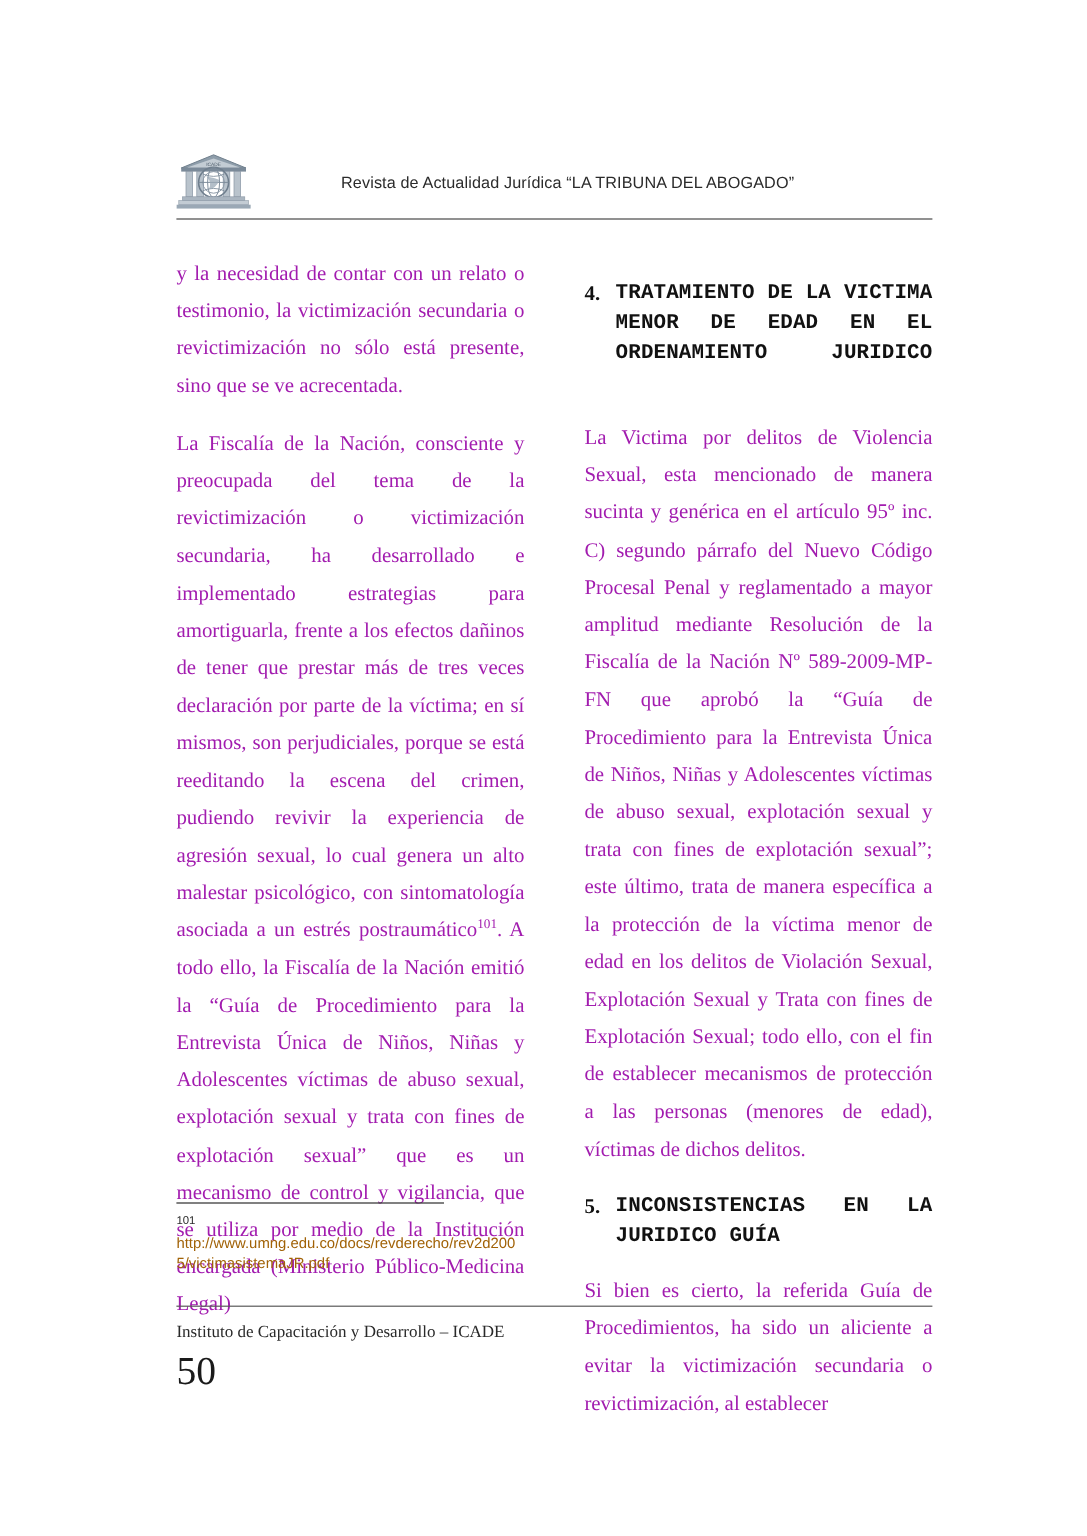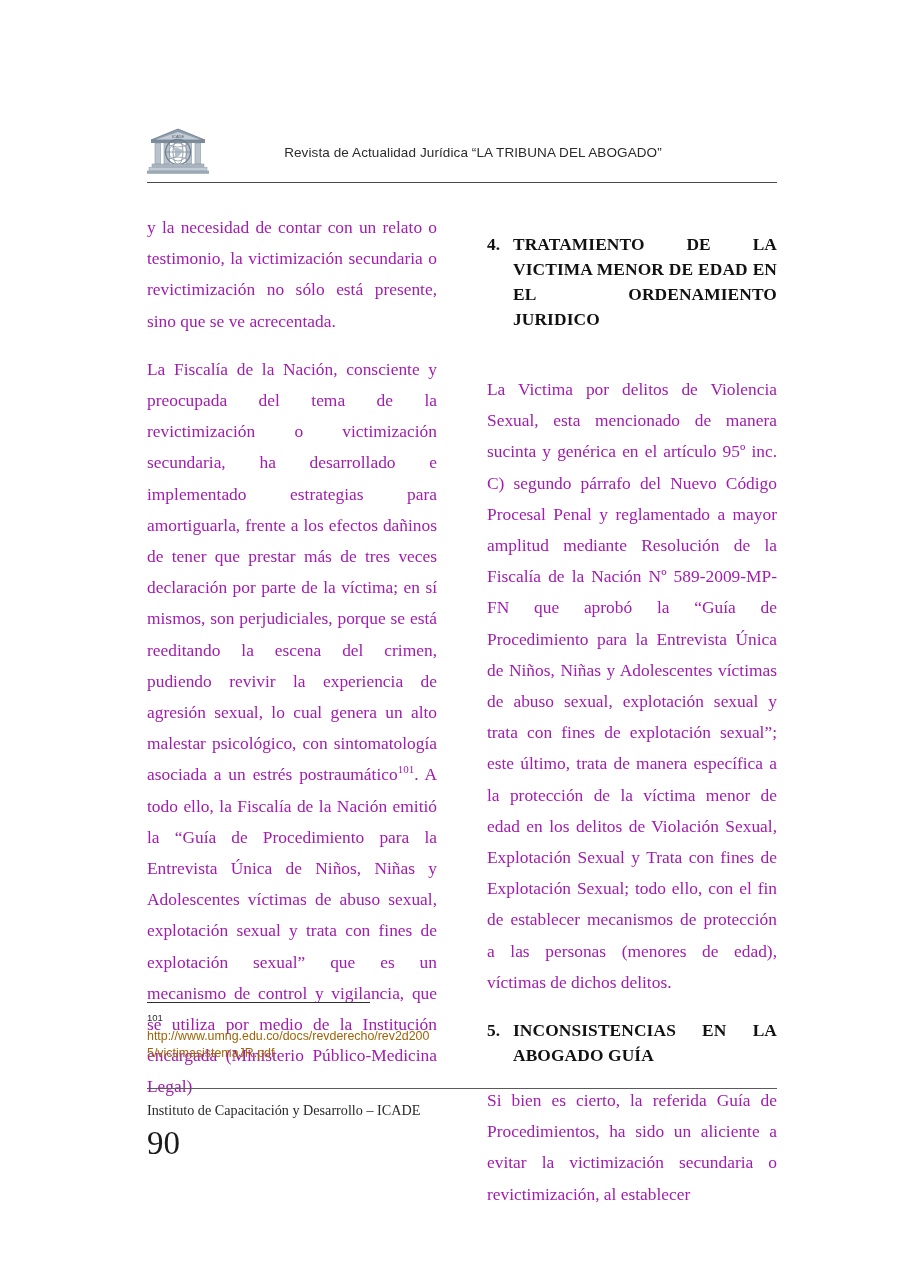"TRATAMIENTO DE LA VICTIMA MENOR" .heading .htext { font-family: none -> Liberation Mono, monospace }
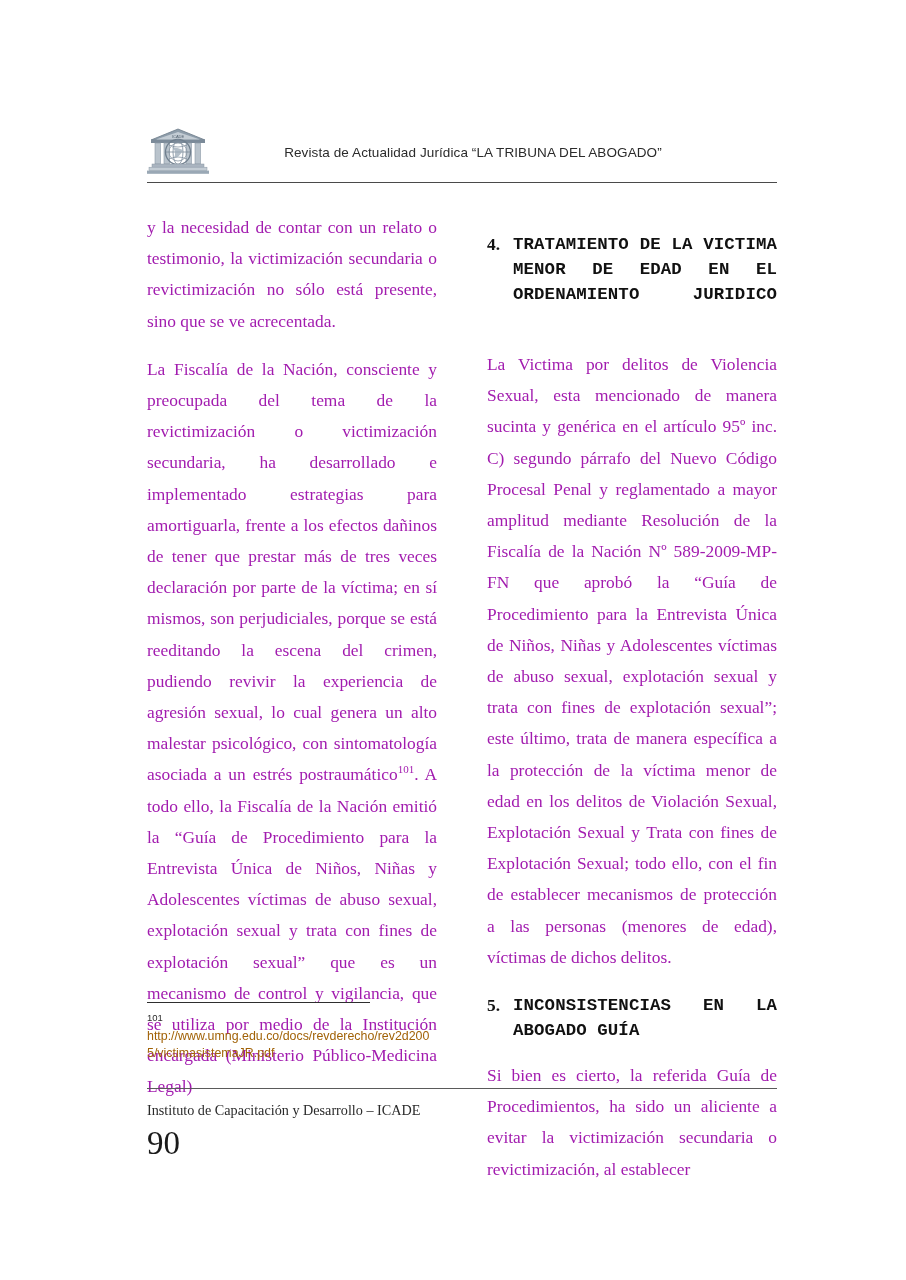"INCONSISTENCIAS EN LA ABOGADO GUÍA" span.htext { text: ABOGADO -> JURIDICO }
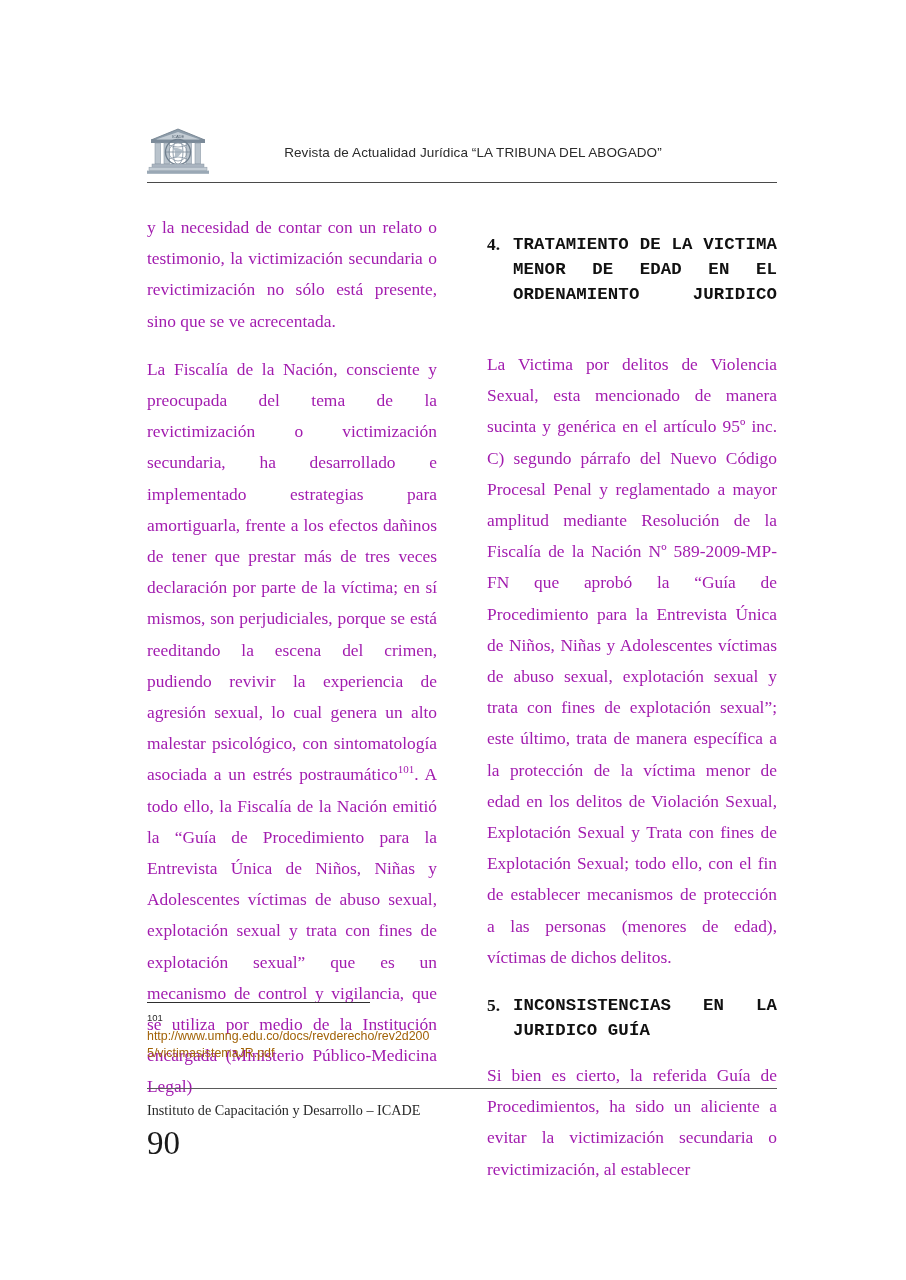"90" div.page-number { text: 90 -> 50 }
